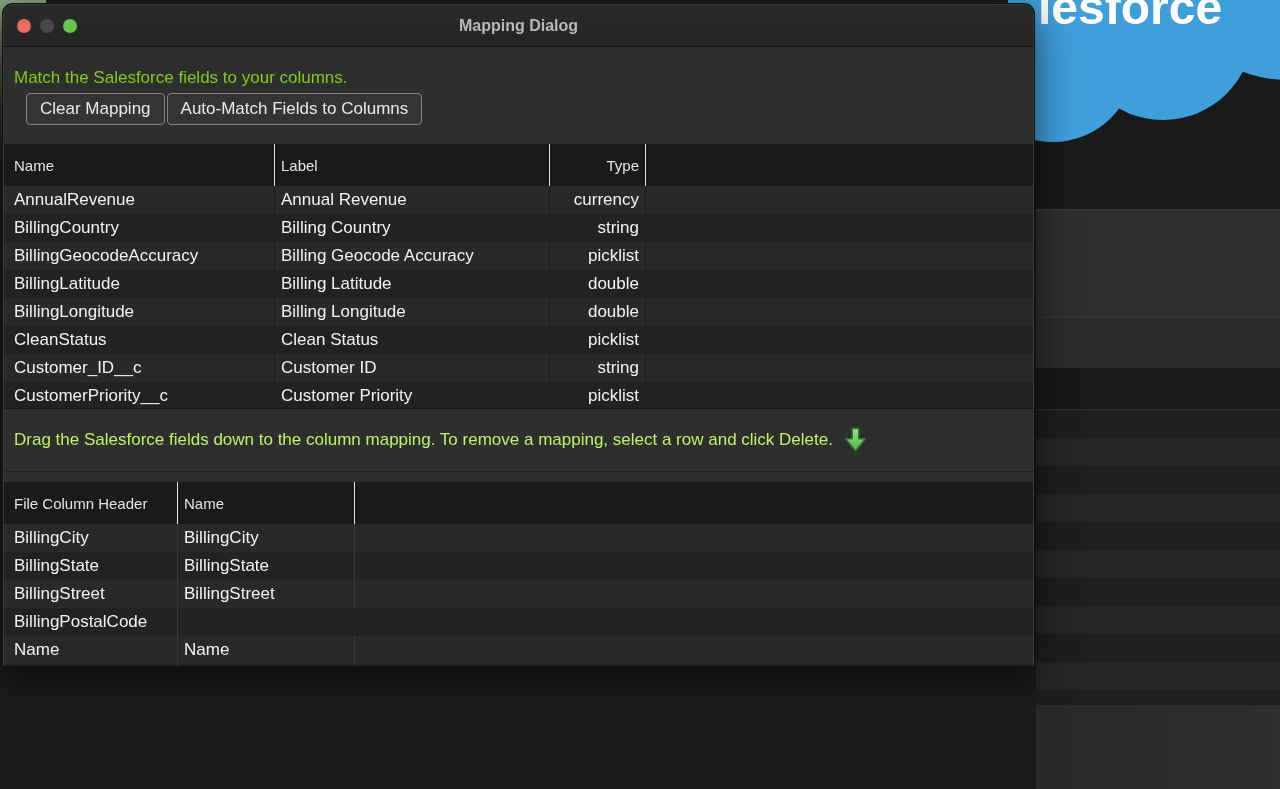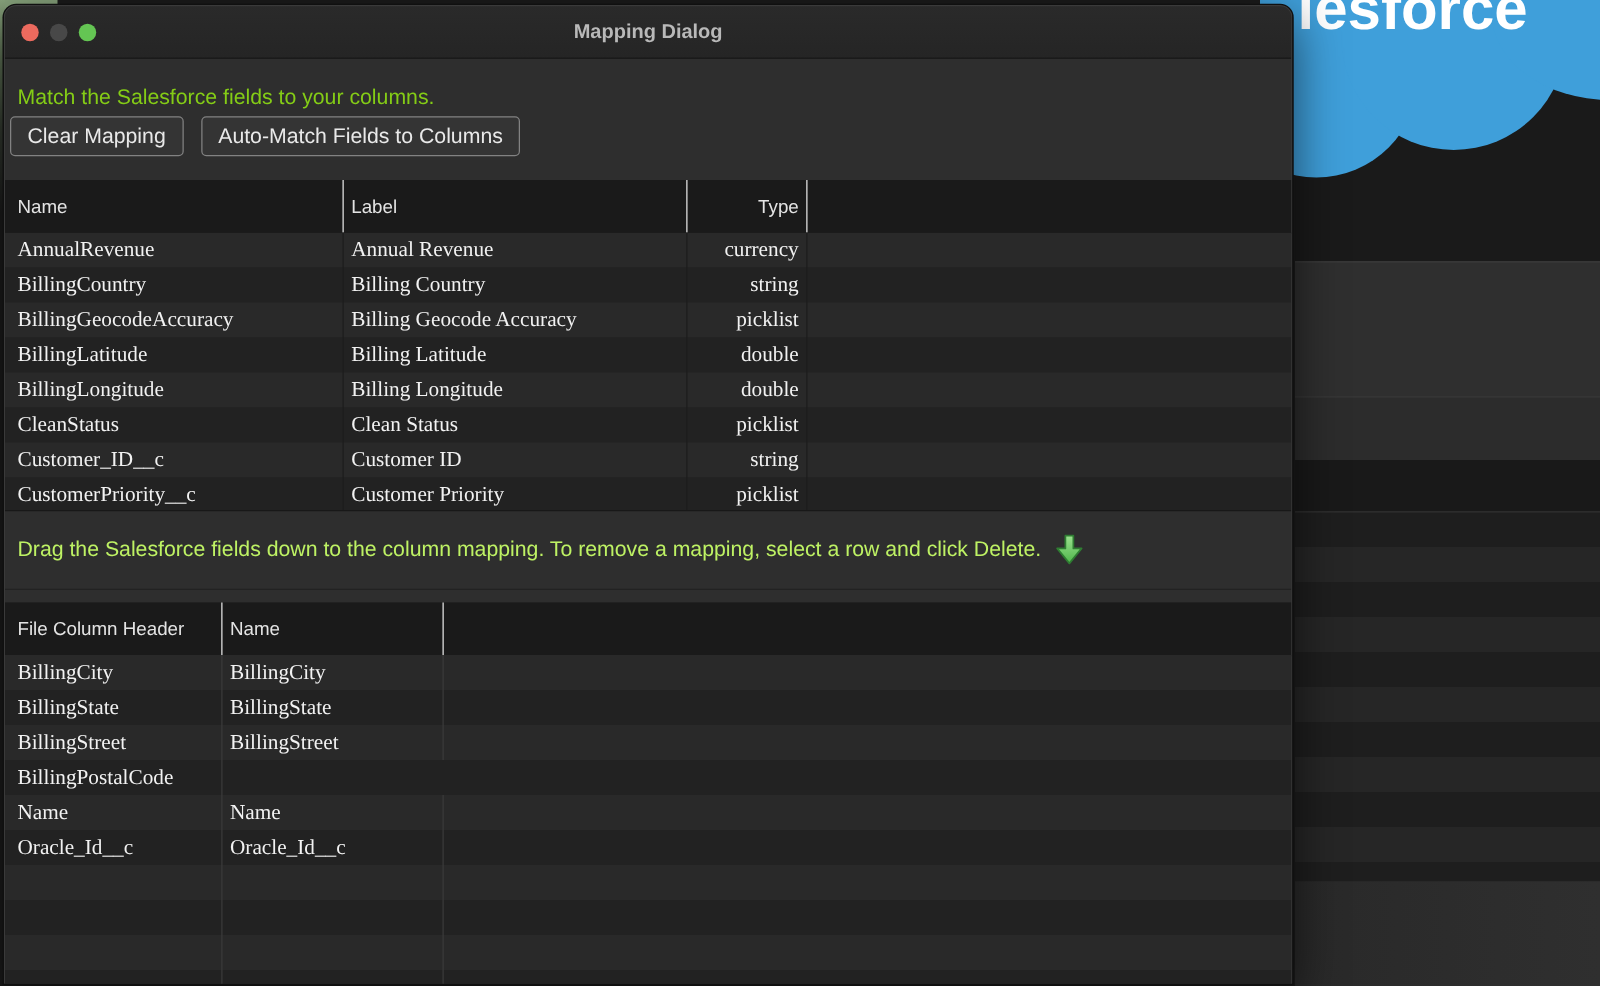"Mapping Dialog" .dialog { height: 783px -> 662px }
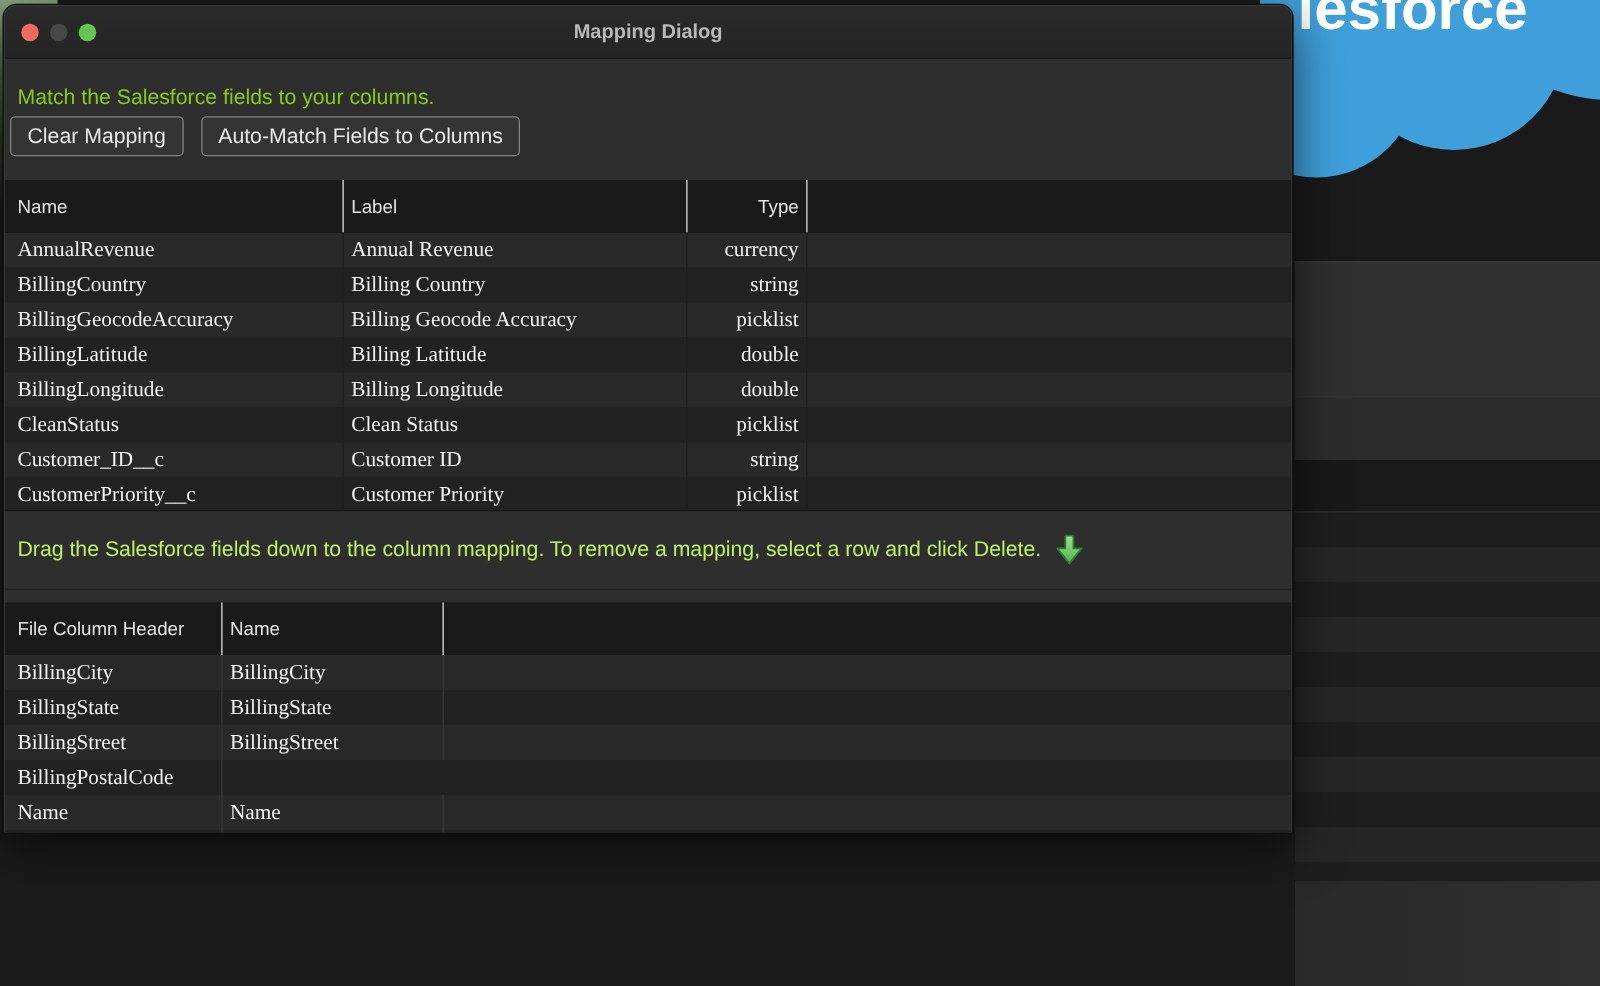"Clear Mapping" .btnrow { gap: 14px -> 2px; left: 4px -> 22px }
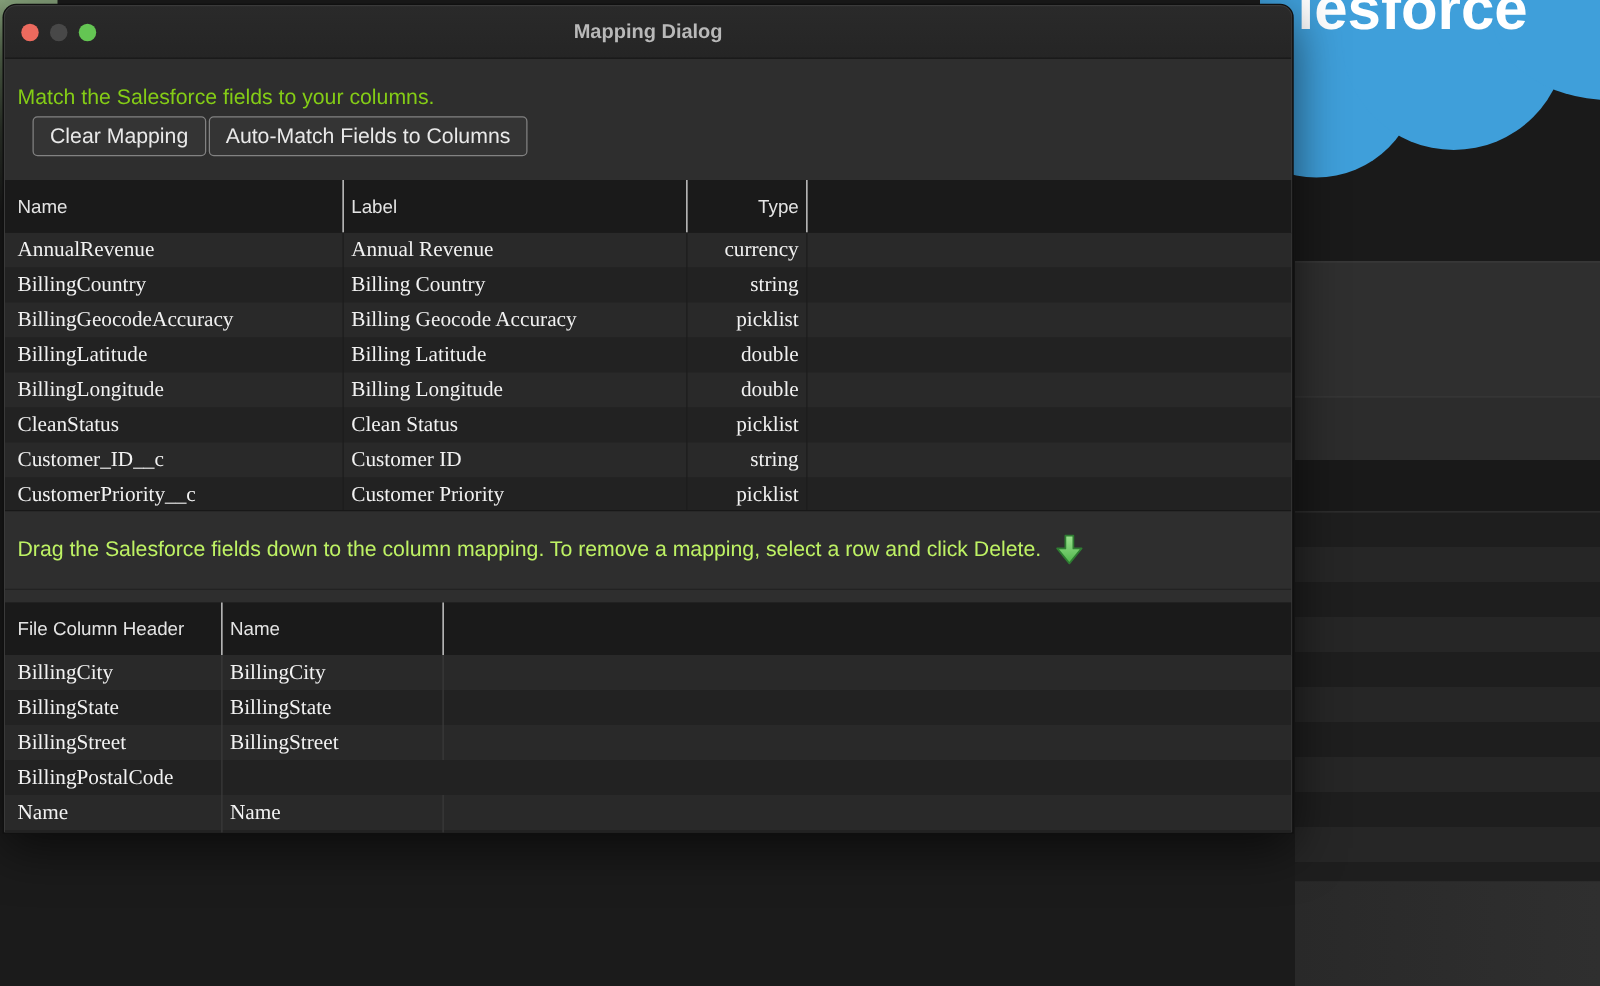"AnnualRevenue" .tbody { font-family: Liberation Serif, serif -> none }
